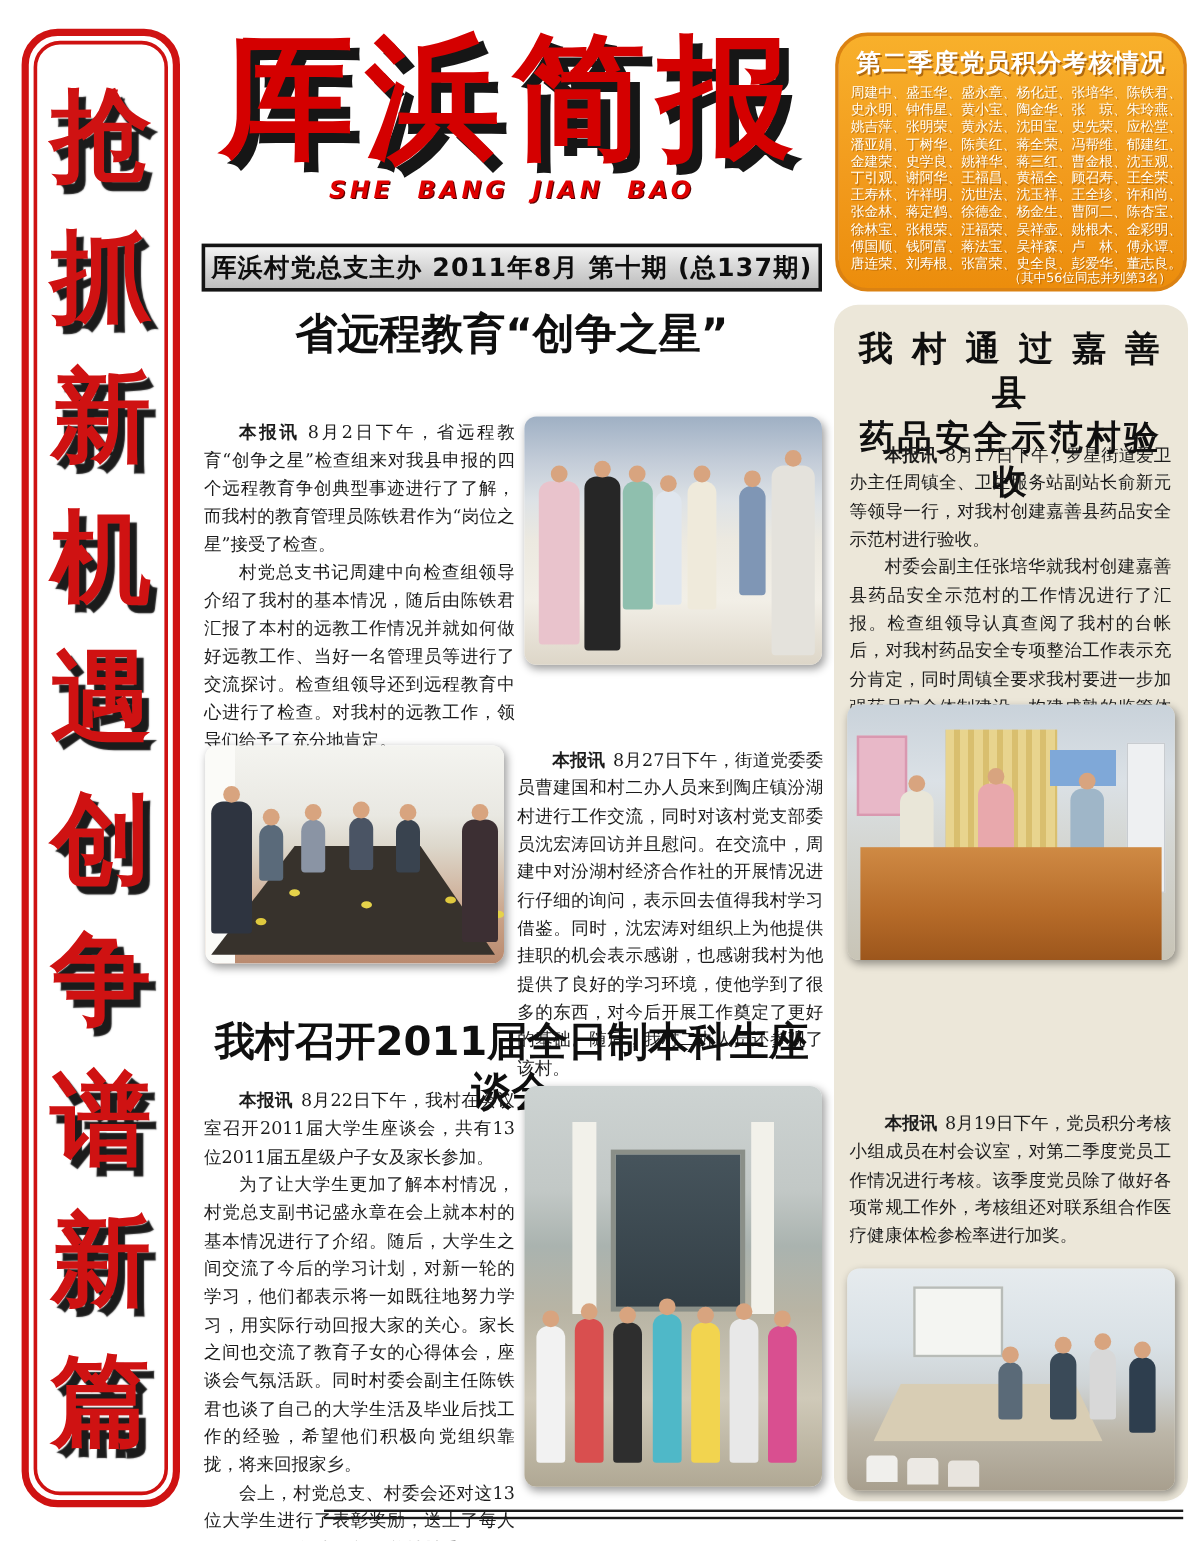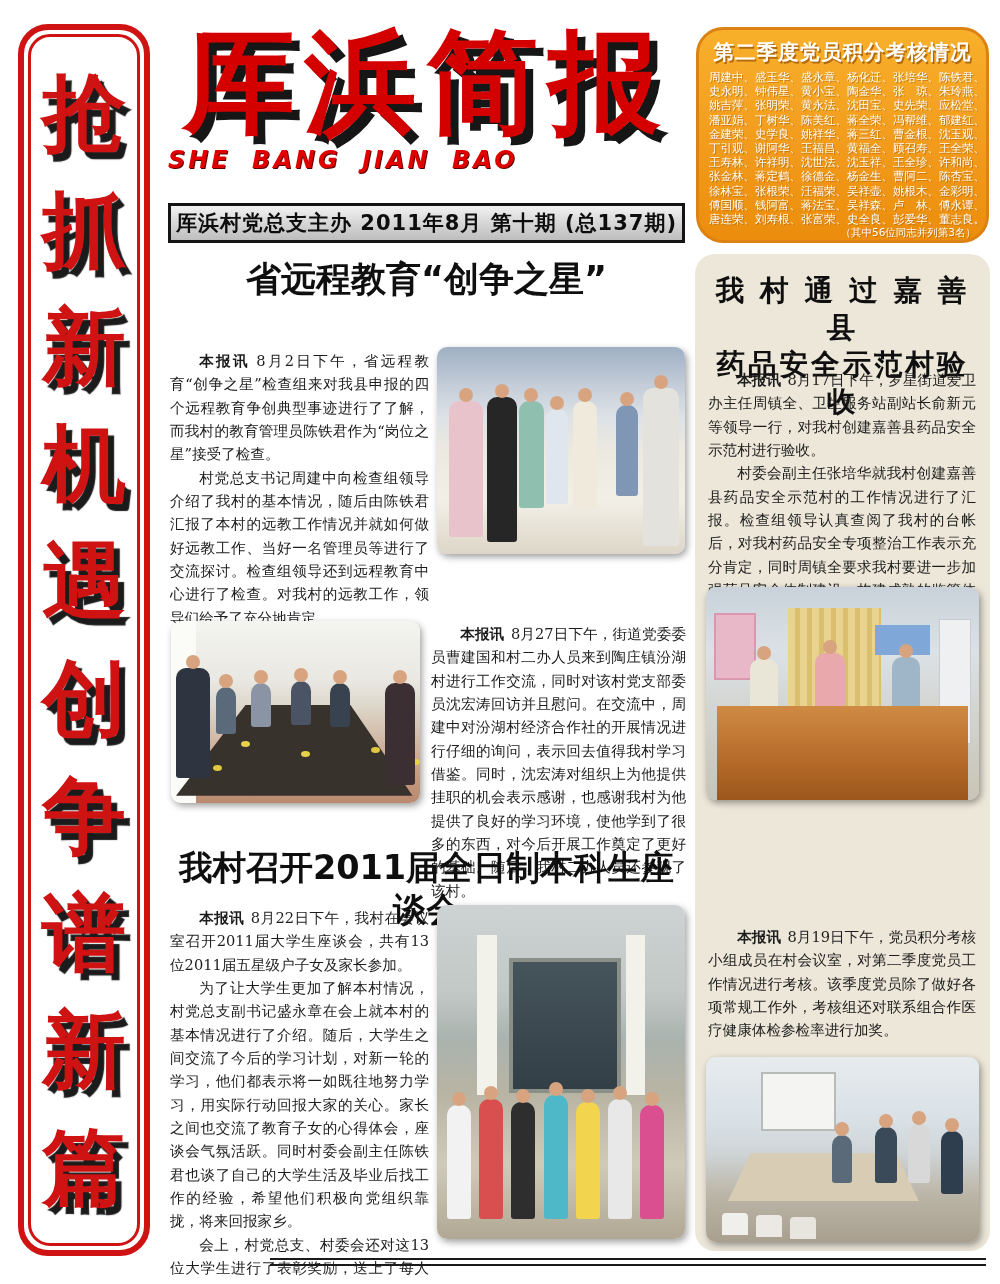"SHE BANG JIAN BAO" .masthead-sub { font-size: 24px -> 20px; text-align: left -> center }
